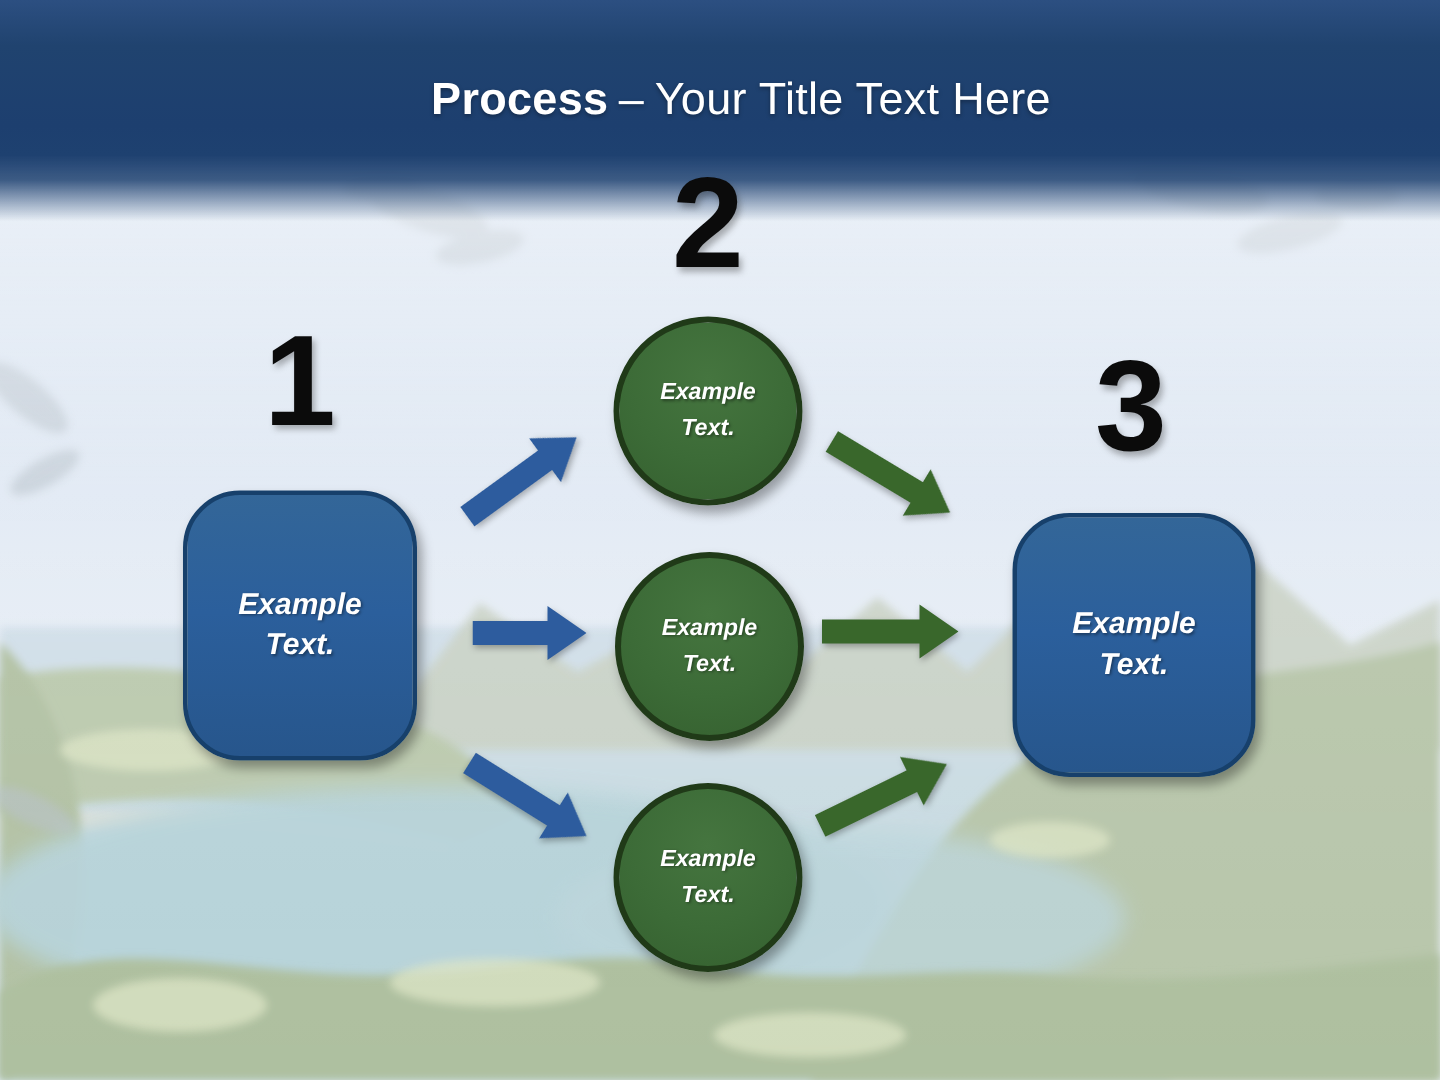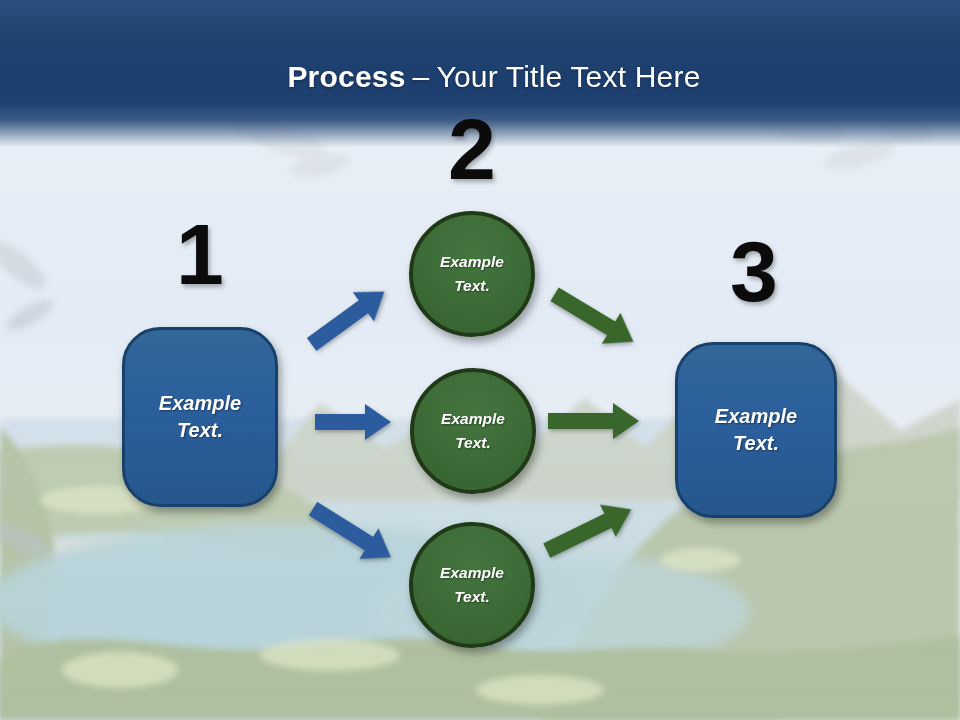"Process – Your Title Text" .title { top: 59px -> 49px }
